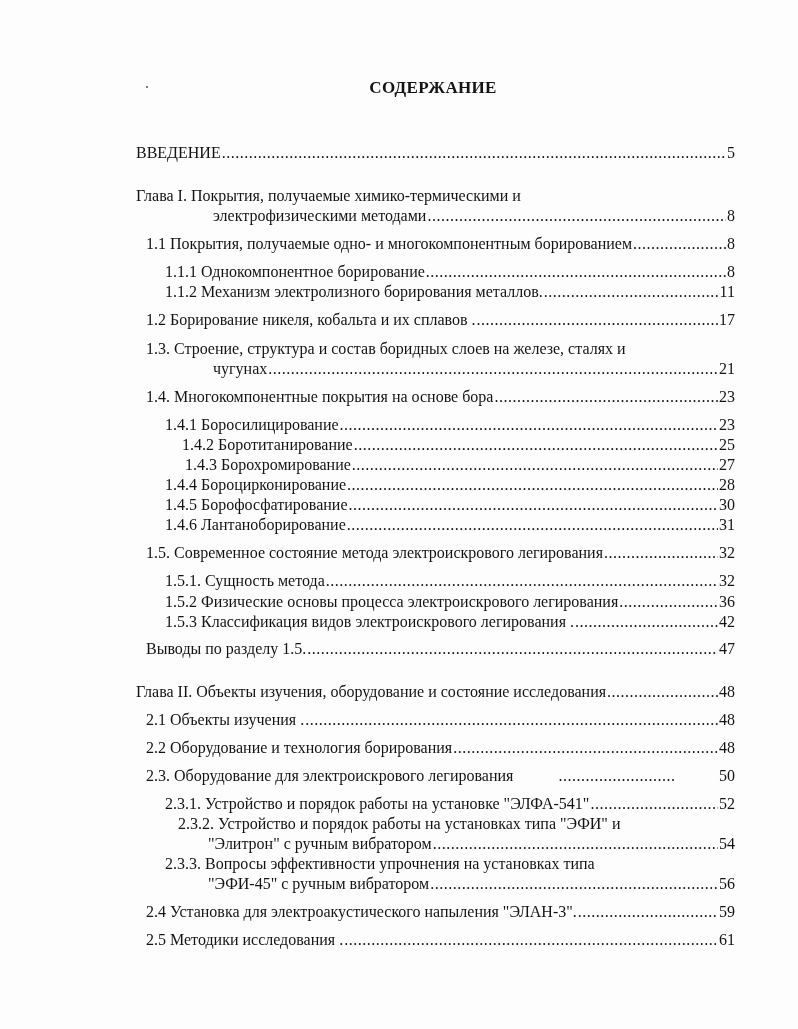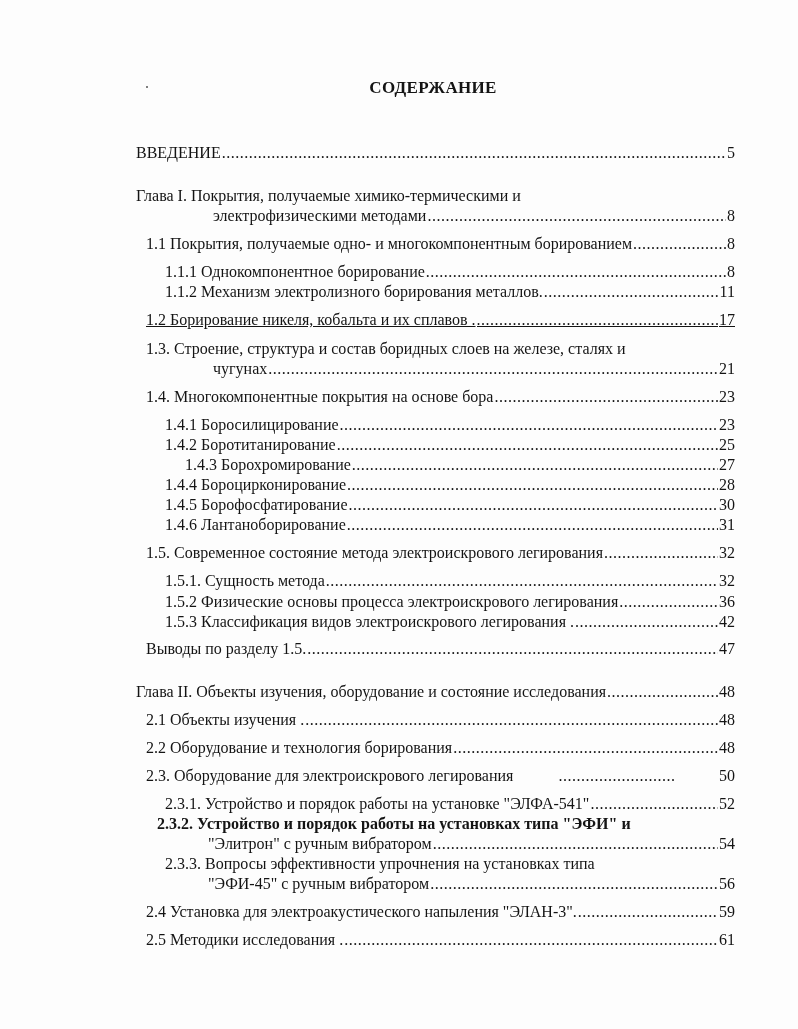"1.2 Борирование никеля, кобальта и" div.toc-line { text-decoration: underline -> none }
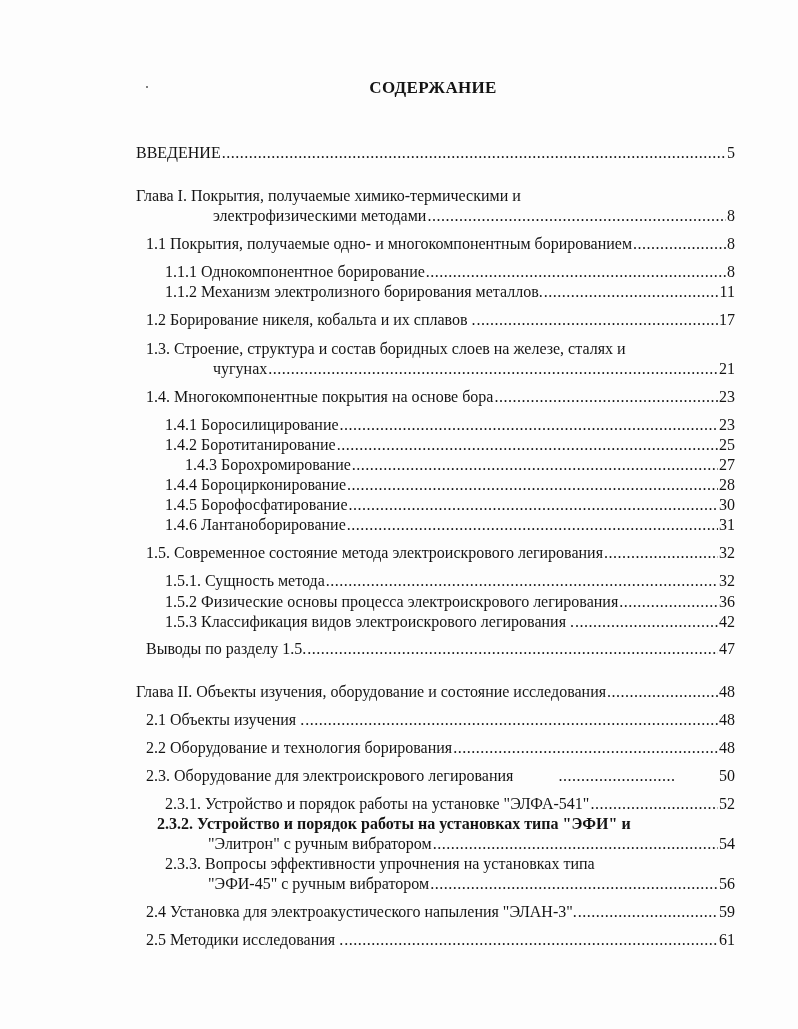"1.4.2 Боротитанирование" div.toc-line { left: 165px -> 182px }
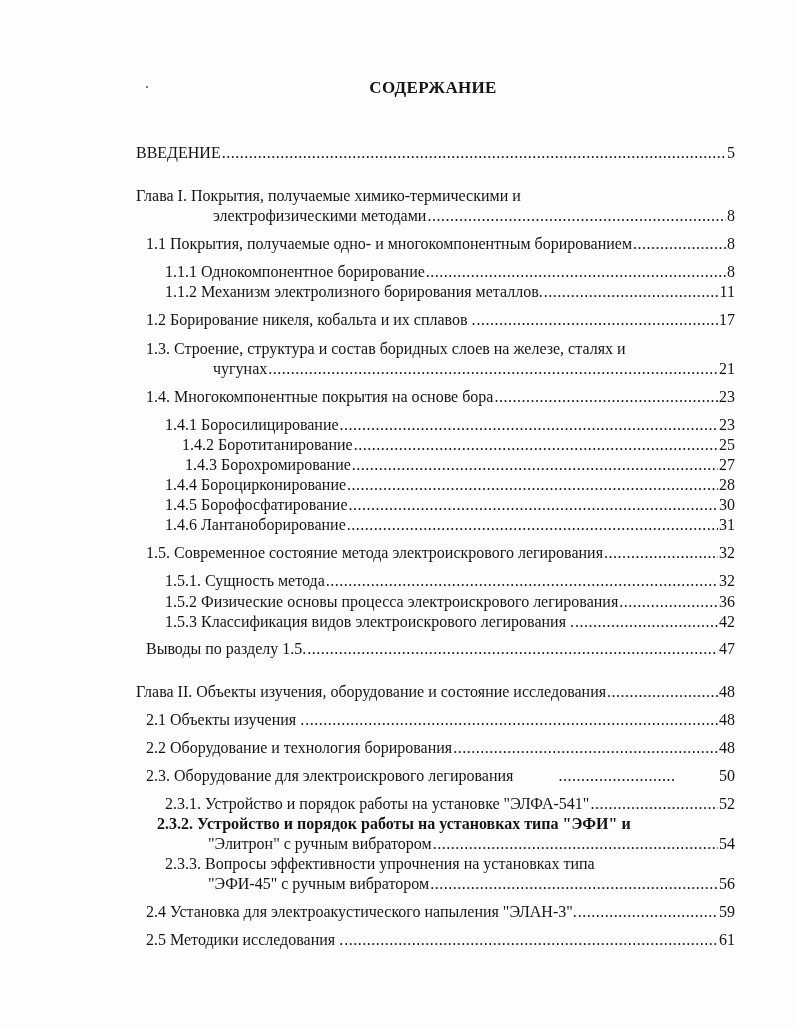"2.3.2. Устройство и порядок работы" div.first-line { font-weight: bold -> none; left: 157px -> 178px }
